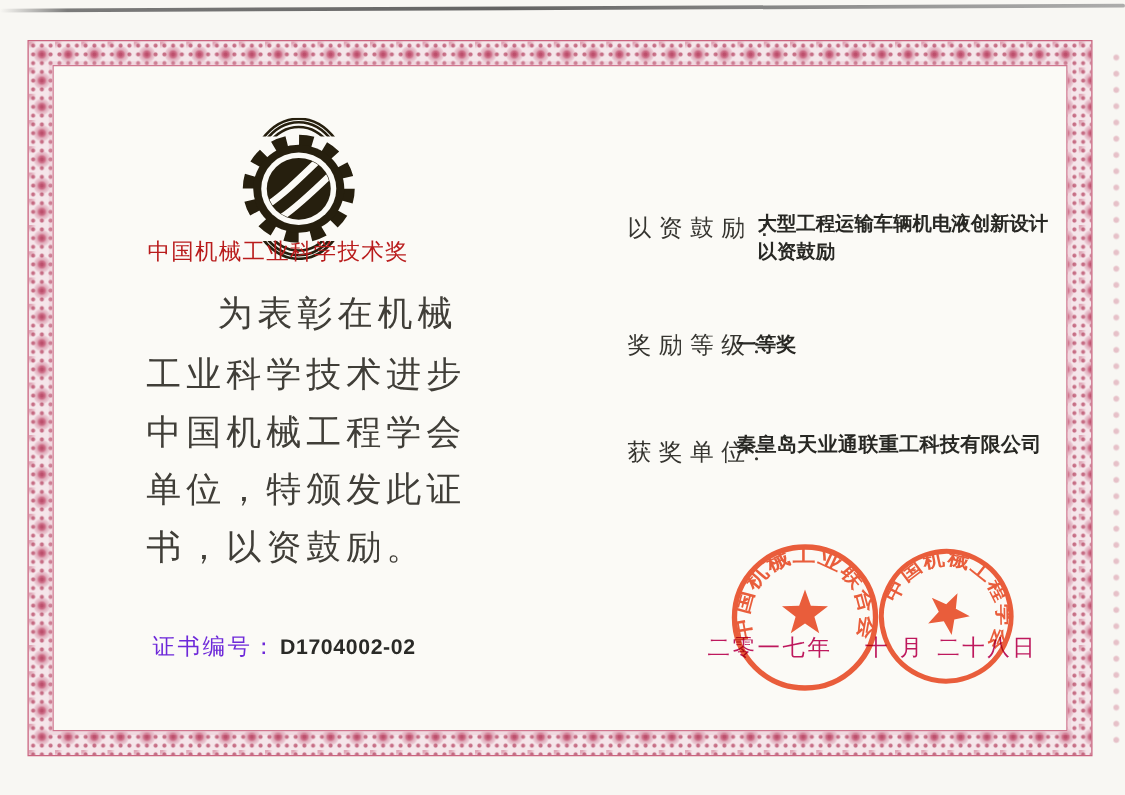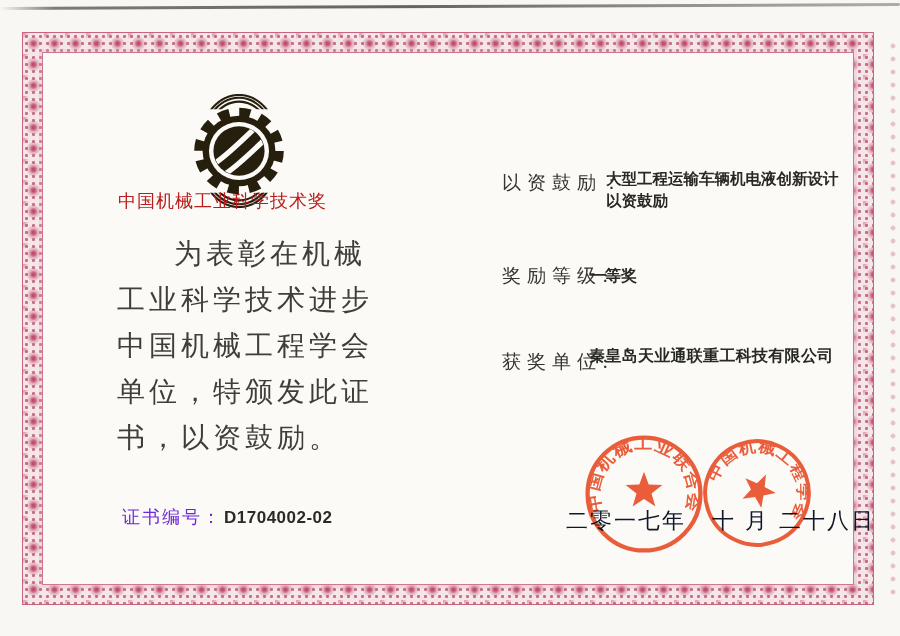"为表彰在机械" .body-line.first { font-family: none -> Liberation Mono, monospace }
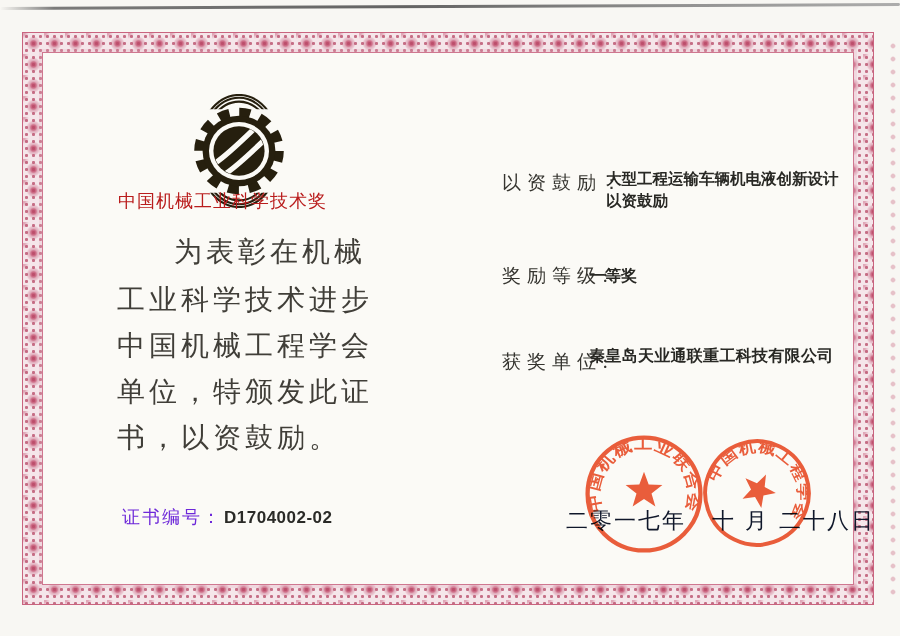"二零一七年 十 月 二十八日" .date-line { color: #0f172a -> #be185d; font-size: 22px -> 18px }
